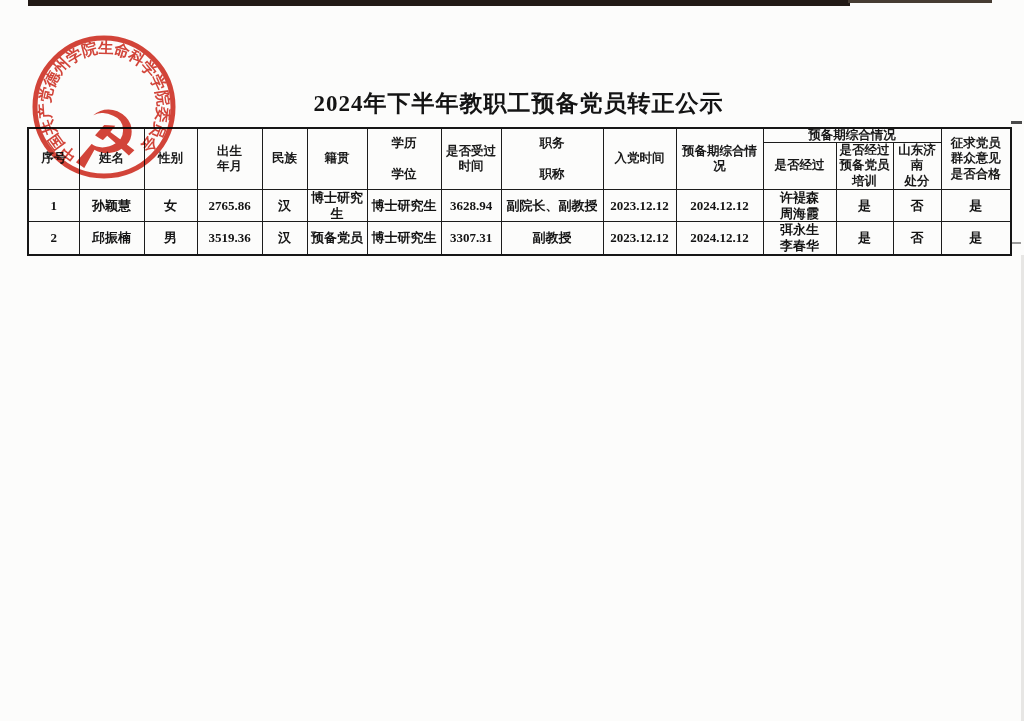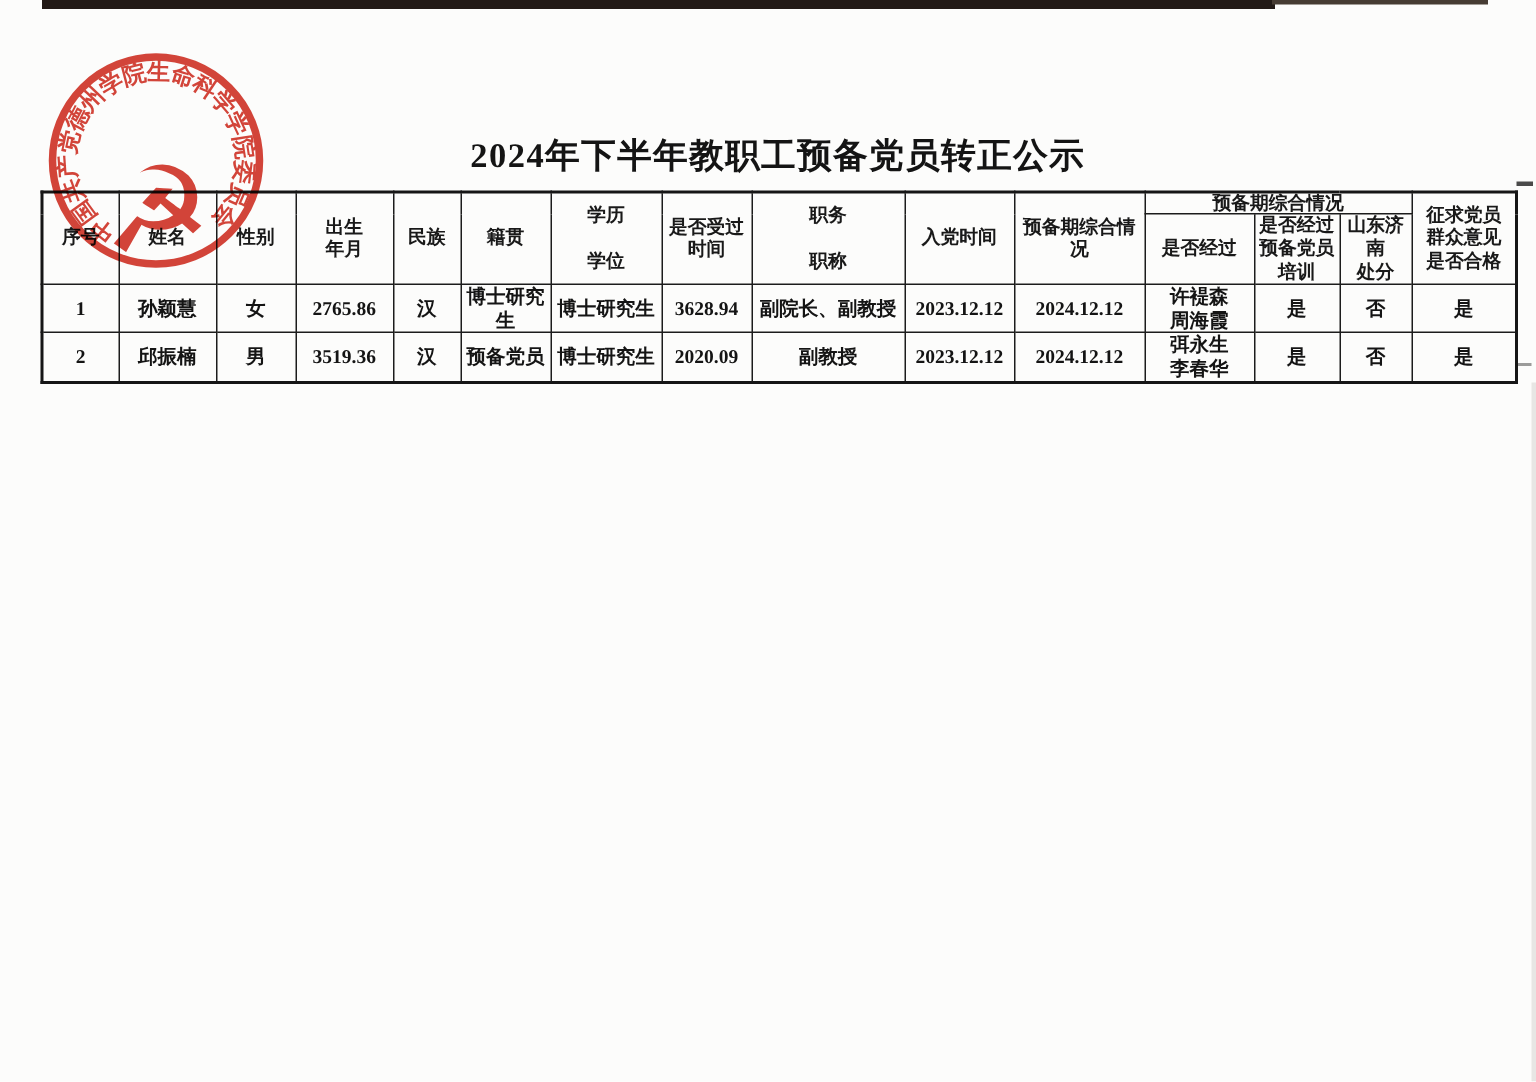"2020.09" td { text: 2020.09 -> 3307.31 }
